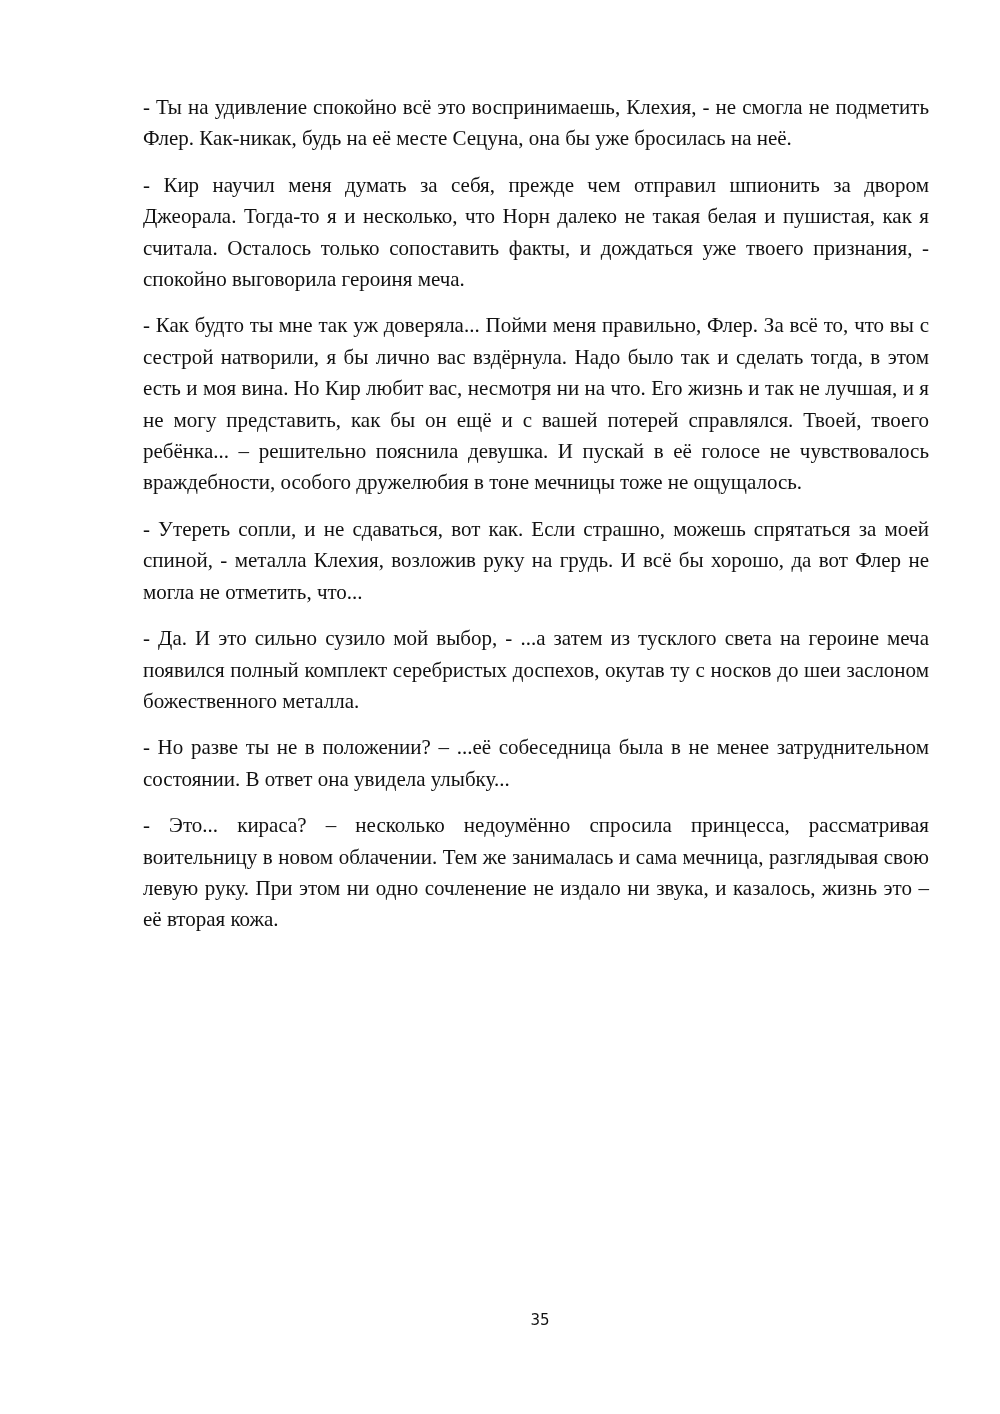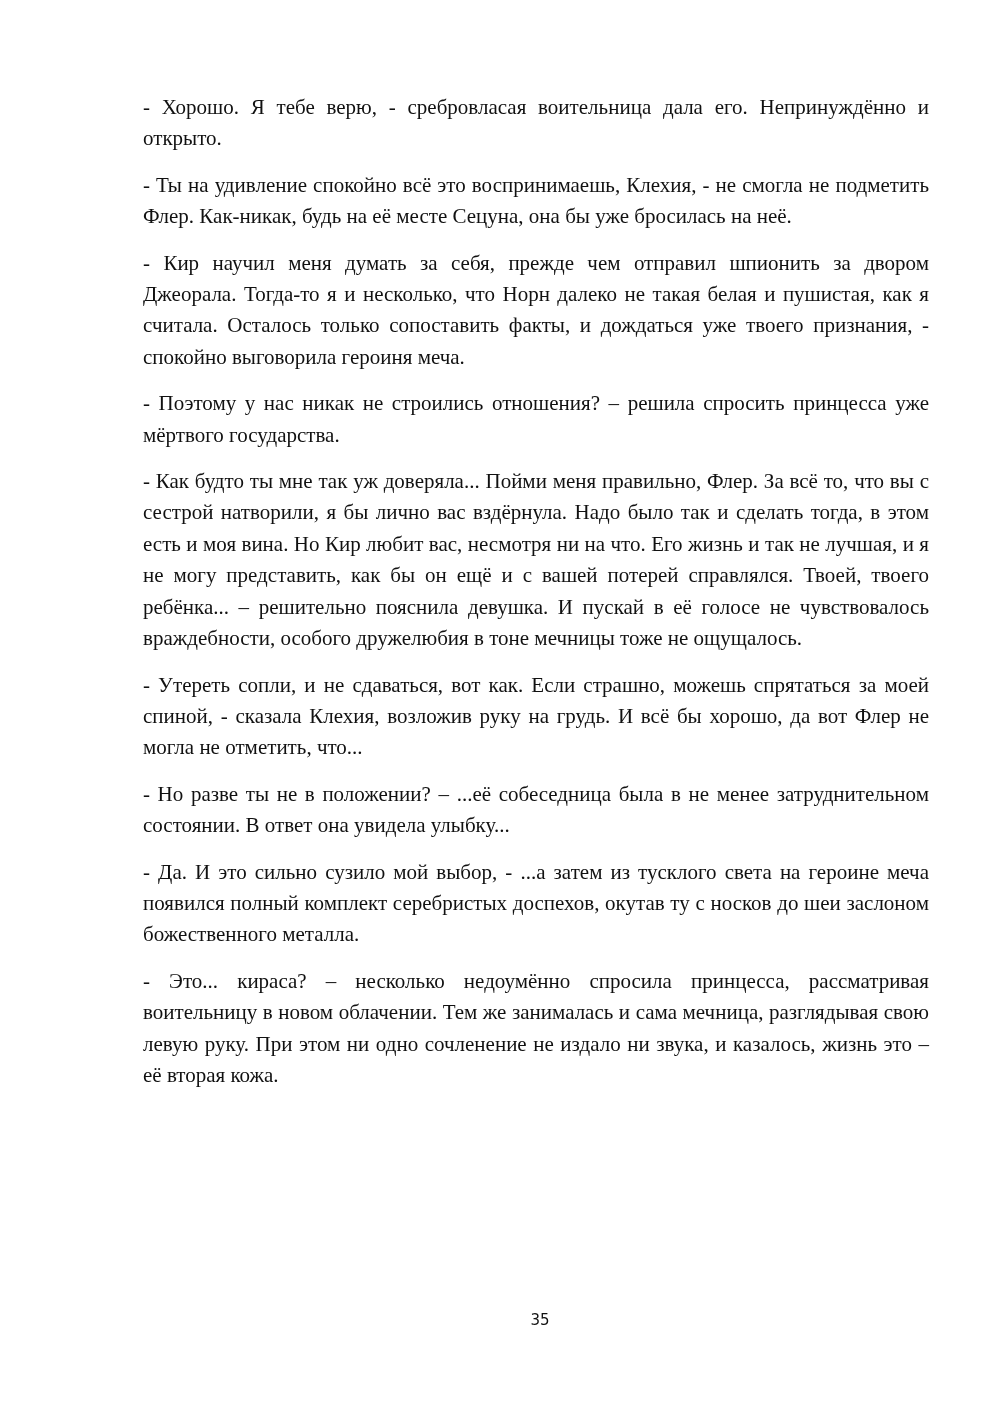"- Хорошо. Я тебе верю," p.para { html: <p>- Хорошо. Я тебе верю, - сребровласая воительница дала его. Непринуждённо и открыто.</p> -> none }
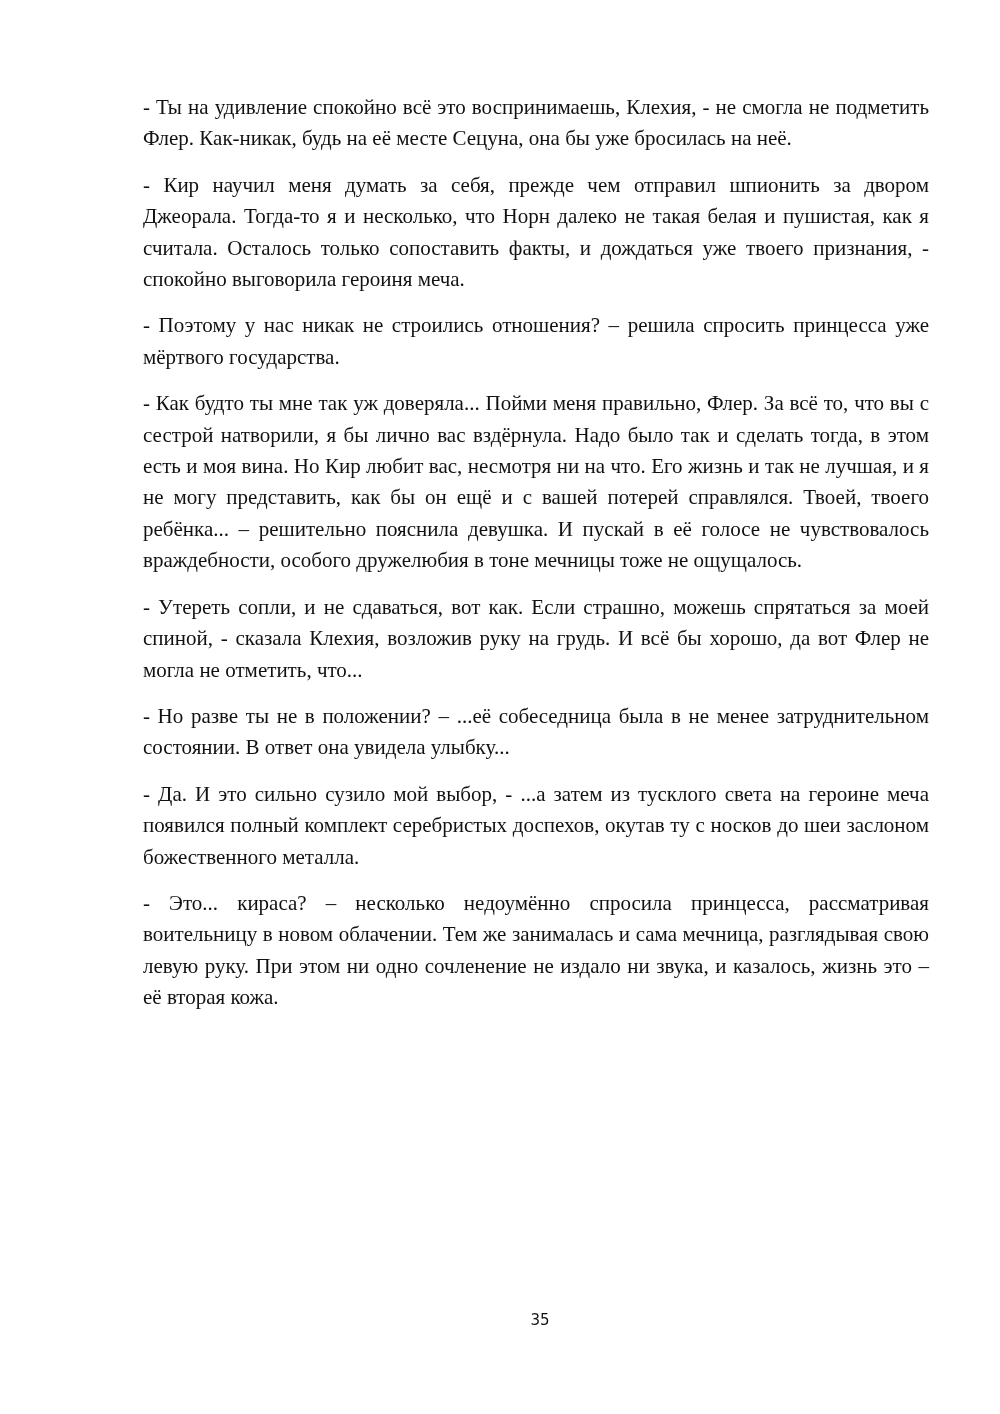"- Поэтому у нас никак" p.para { html: <p>- Поэтому у нас никак не строились отношения? – решила спросить принцесса уже мёртвого государства.</p> -> none }
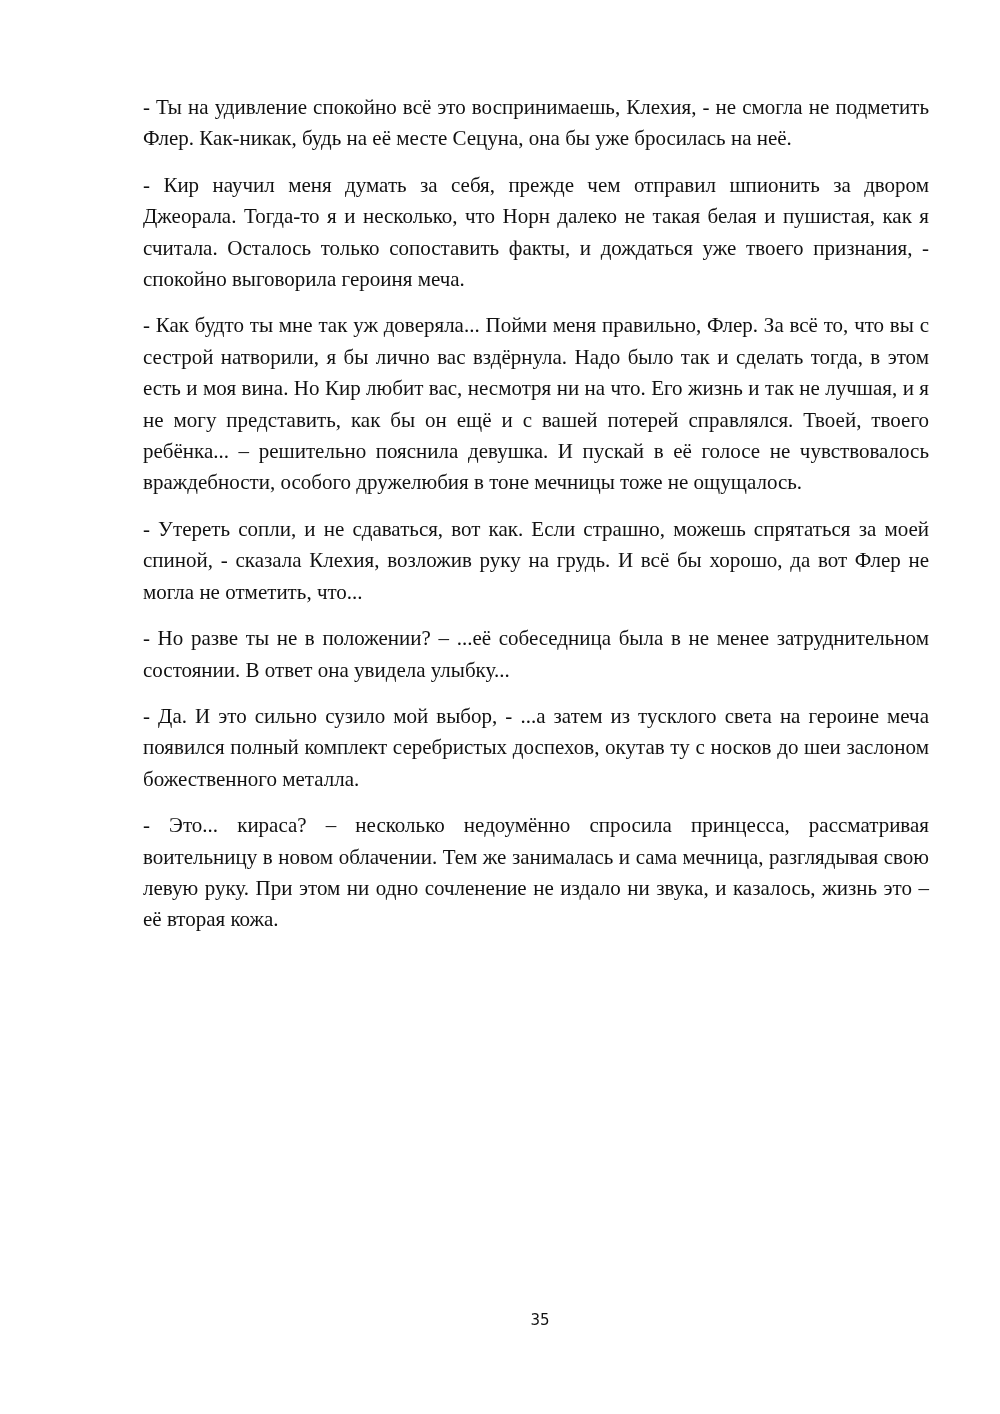"- Утереть сопли, и не" p.para { text: сказала -> металла }
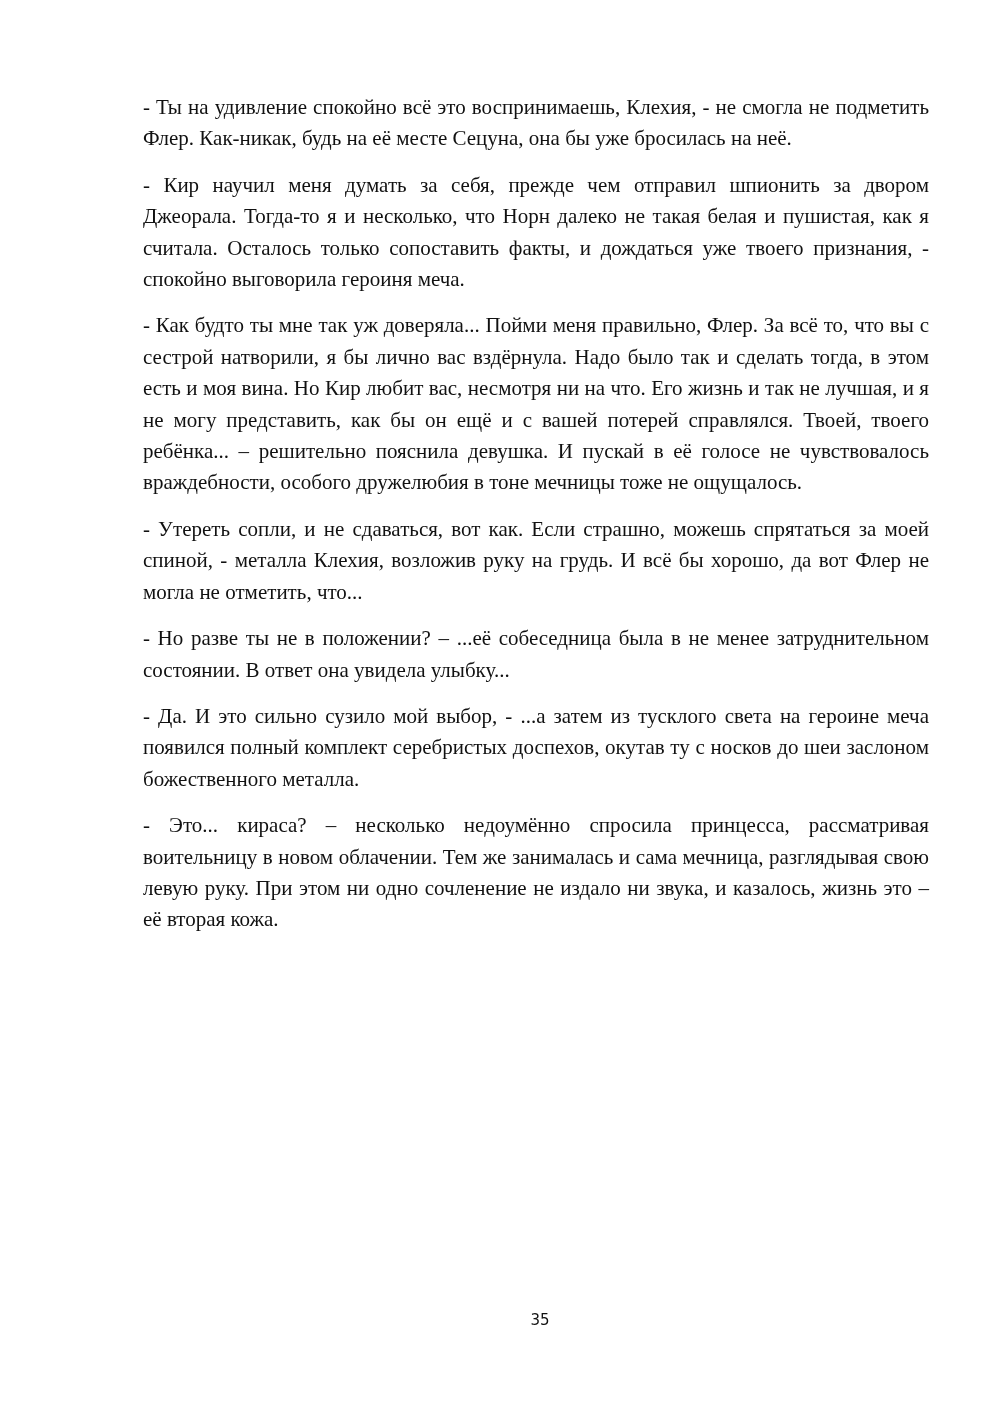"- Но разве ты не" p.para { order: before "- Да. И это сильно" -> after "- Да. И это сильно" }
